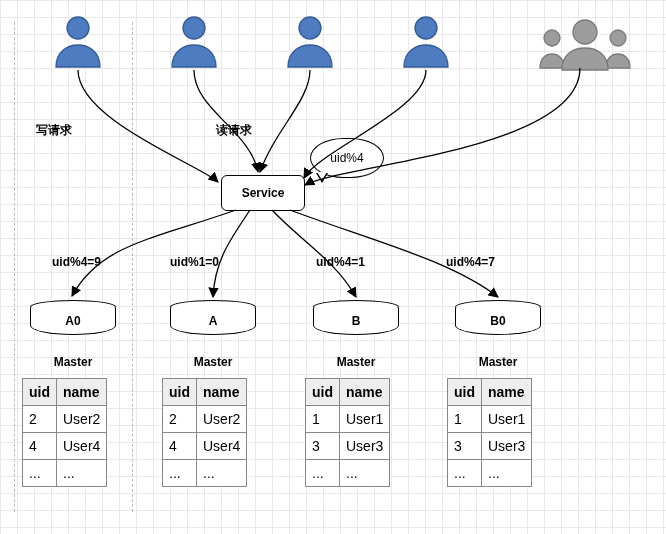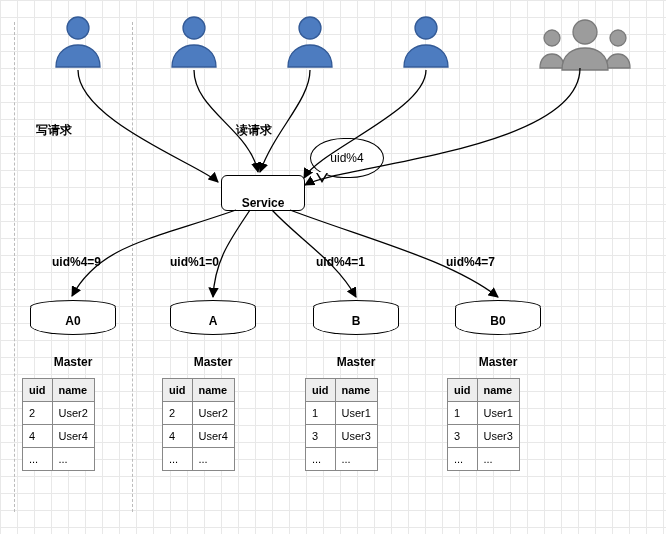"读请求" div.abs { left: 236px -> 216px }
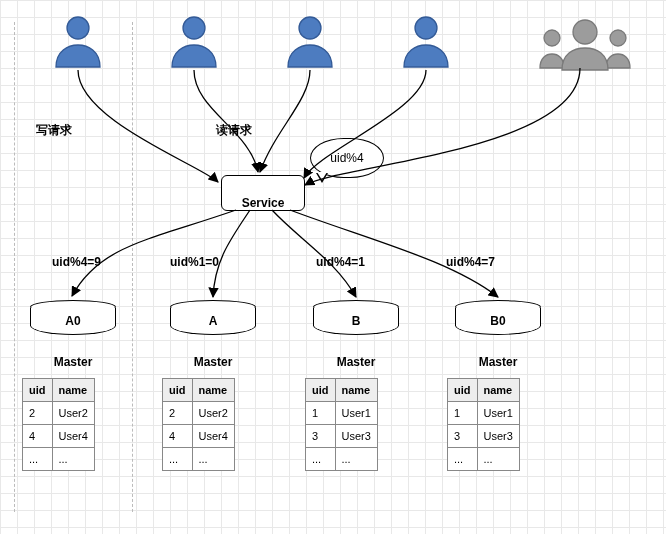"Service" .service { align-items: flex-end -> center }
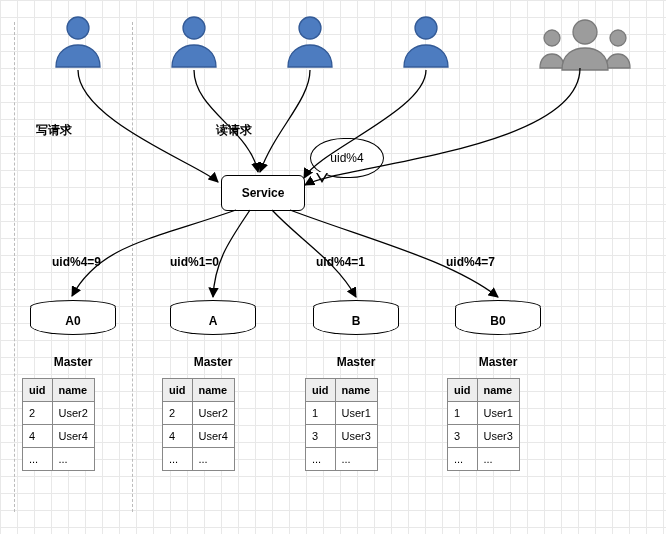"uid" .tbl { font-size: 11px -> 14px }
